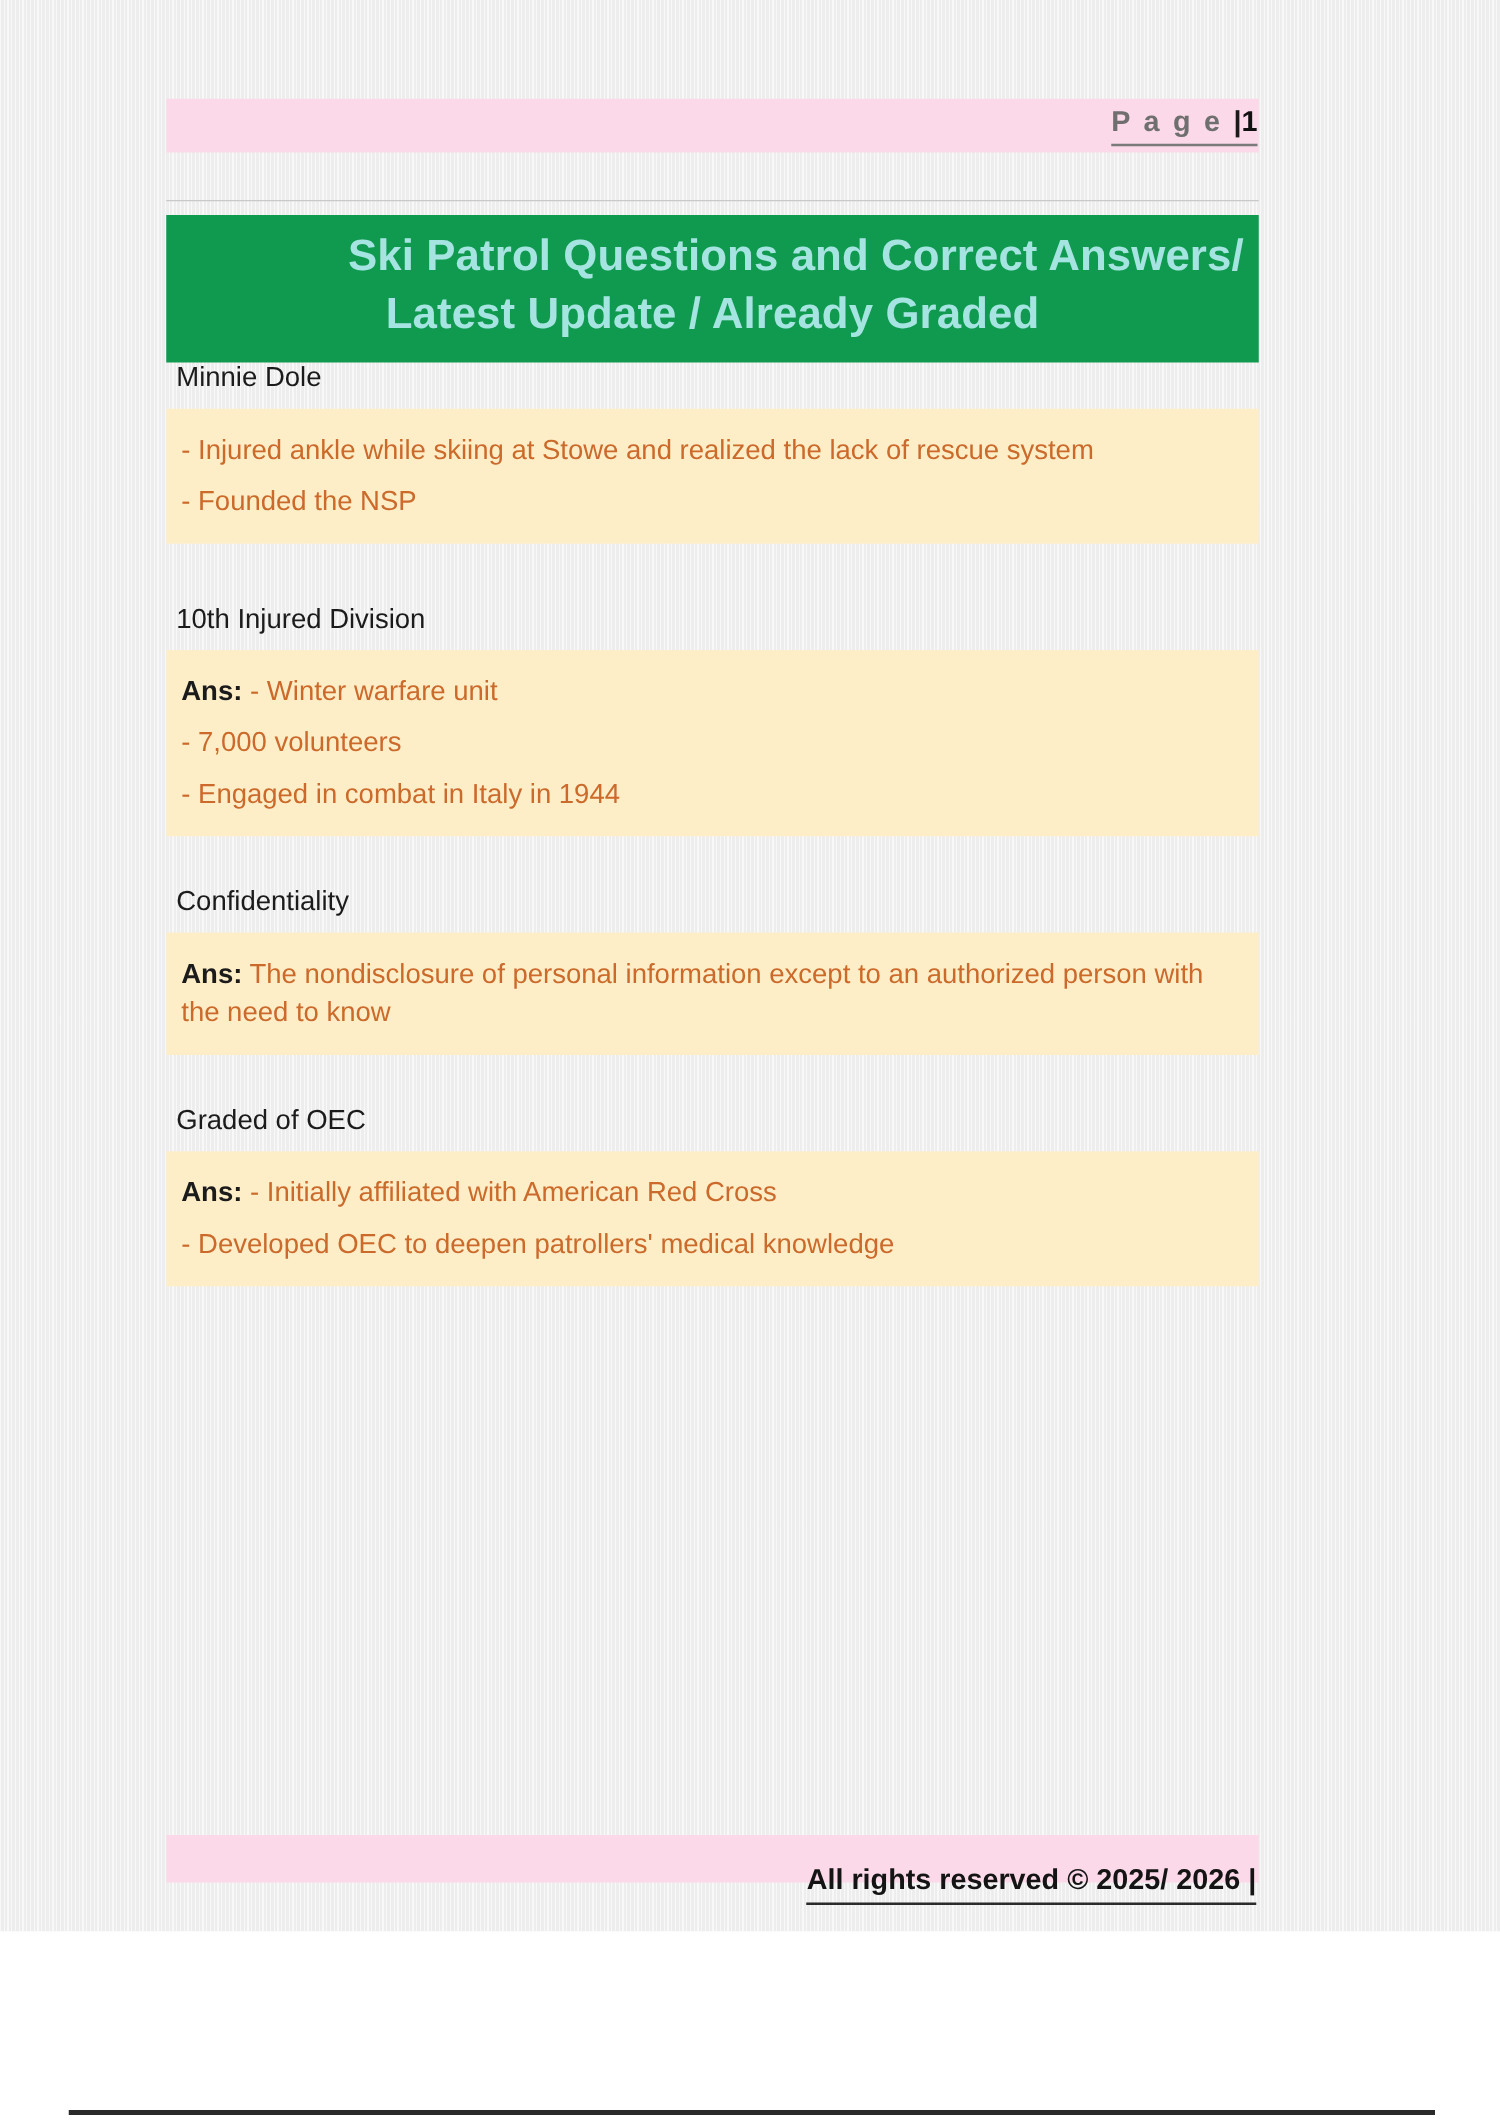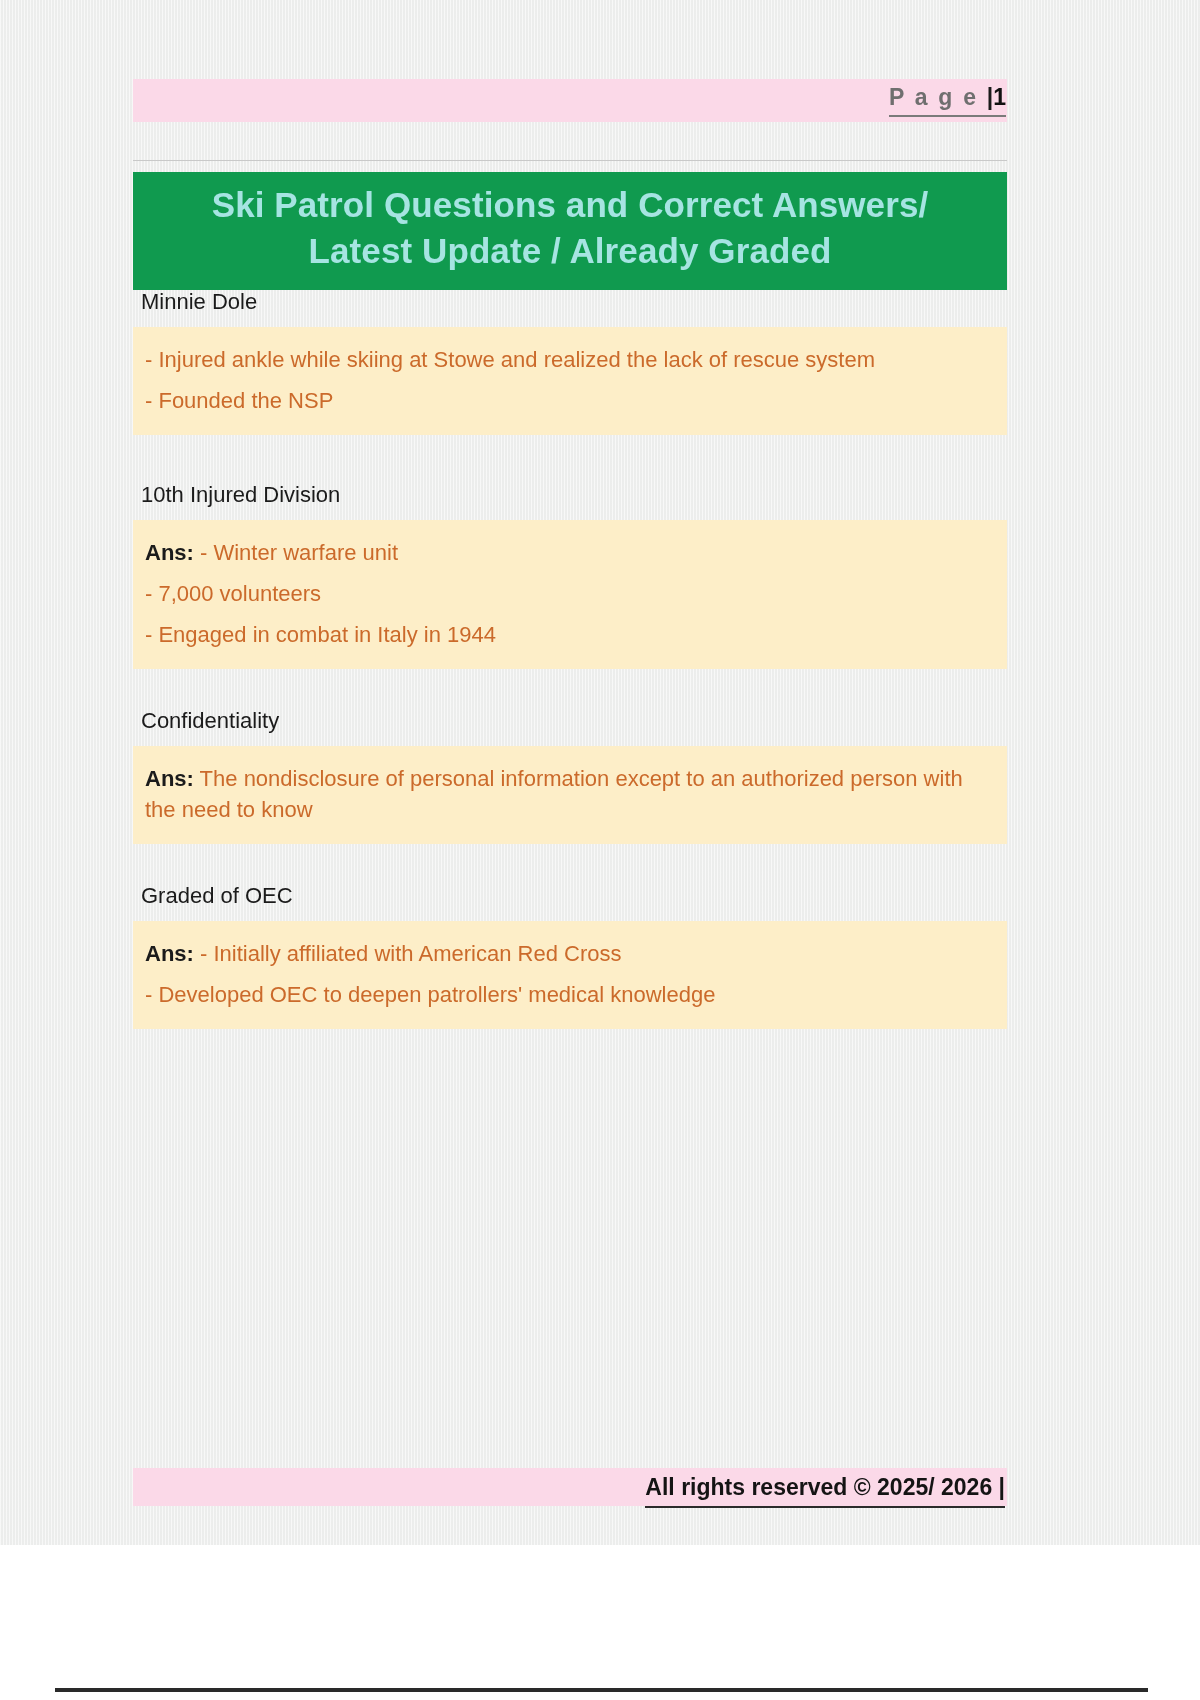"Ski Patrol Questions and Correct" .title-line-1 { text-align: center -> right }
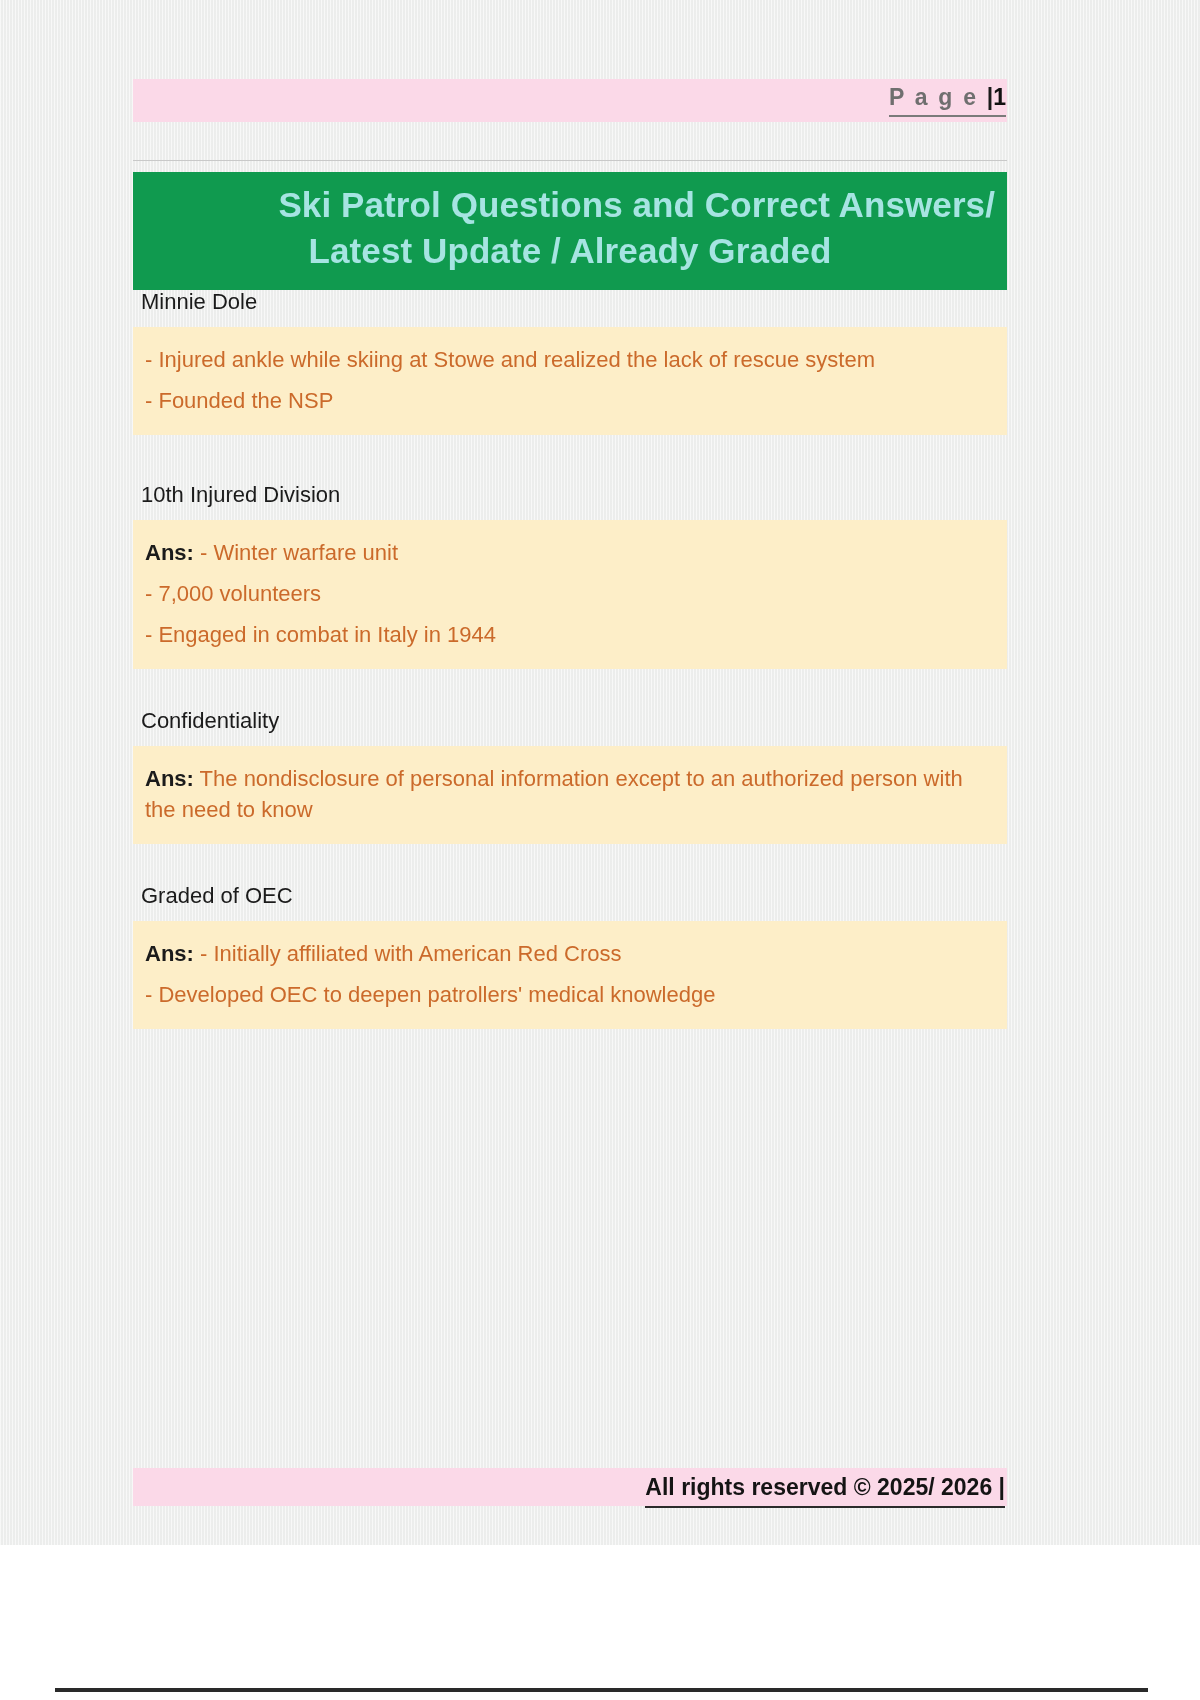"All rights reserved © 2025/" .footer-text { top: 0 -> 16px }
